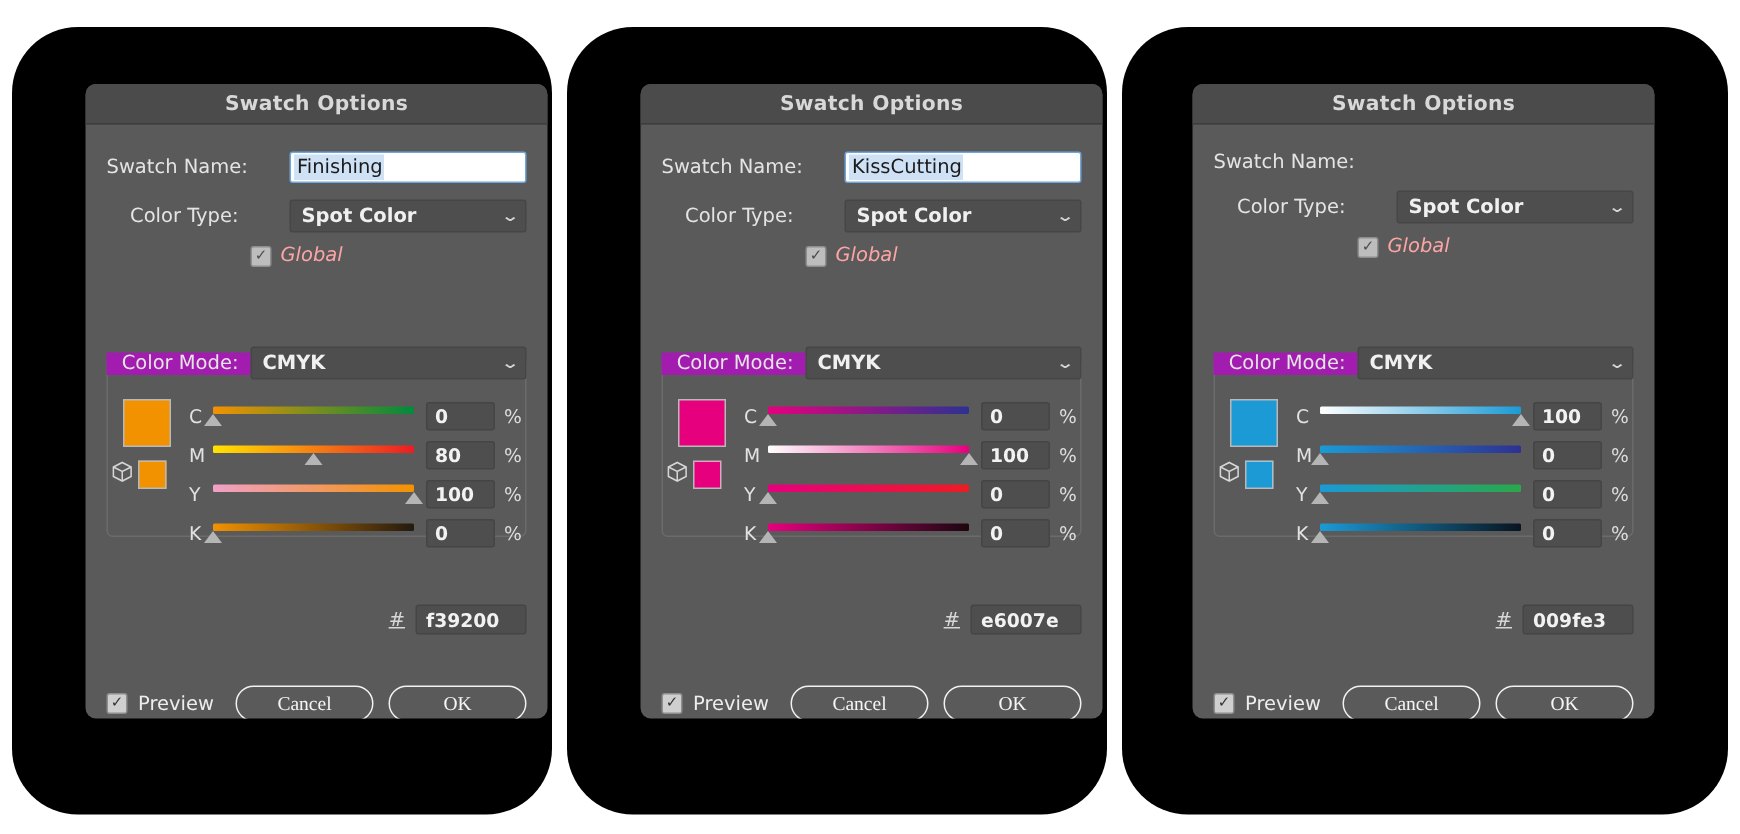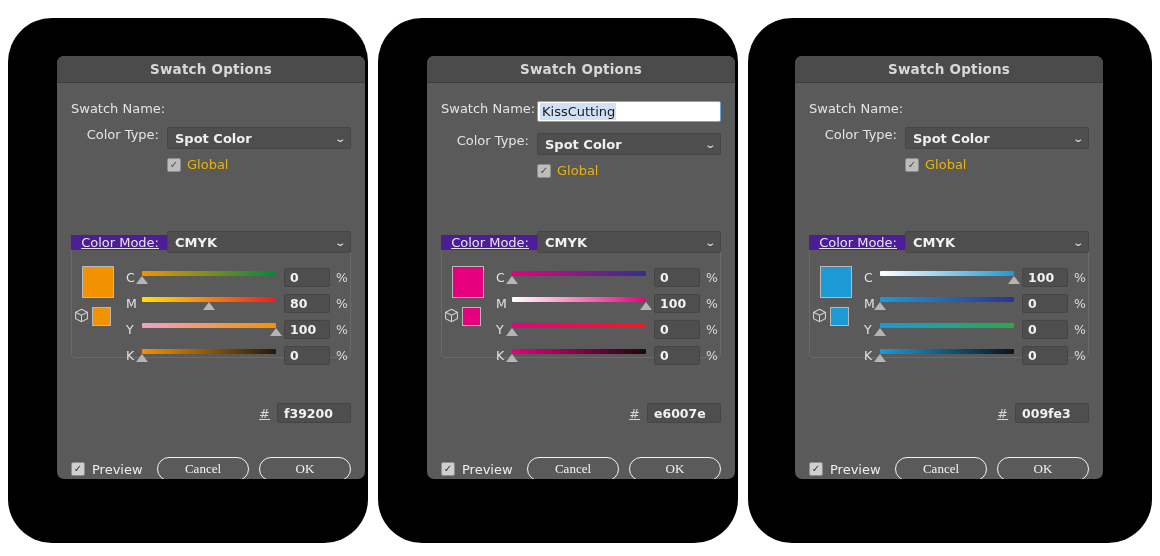"Swatch Name:" .row { align-items: flex-start -> center; gap: none -> 26px }
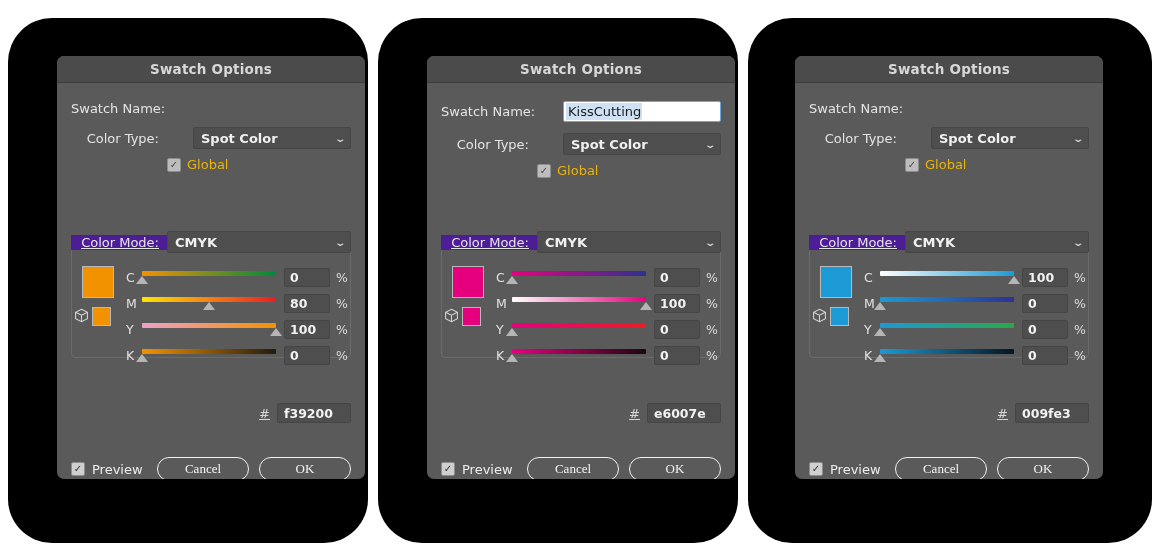"Finishing" div.namefield { html: none -> <div> <span>Finishing</span> </div> }
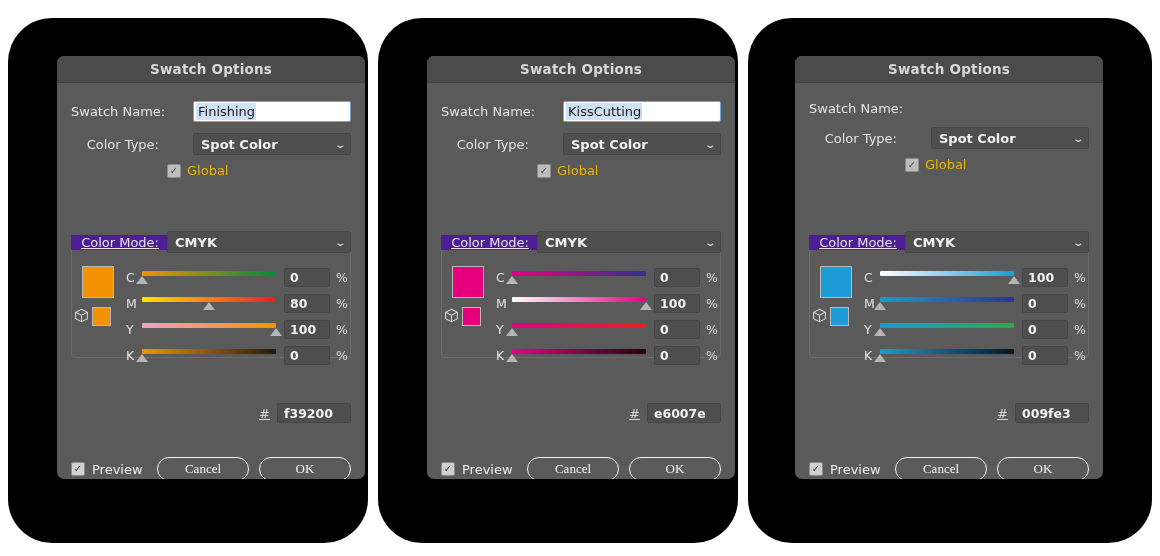"Global" .dim { color: #eab308 -> #fca5a5; font-style: none -> italic }
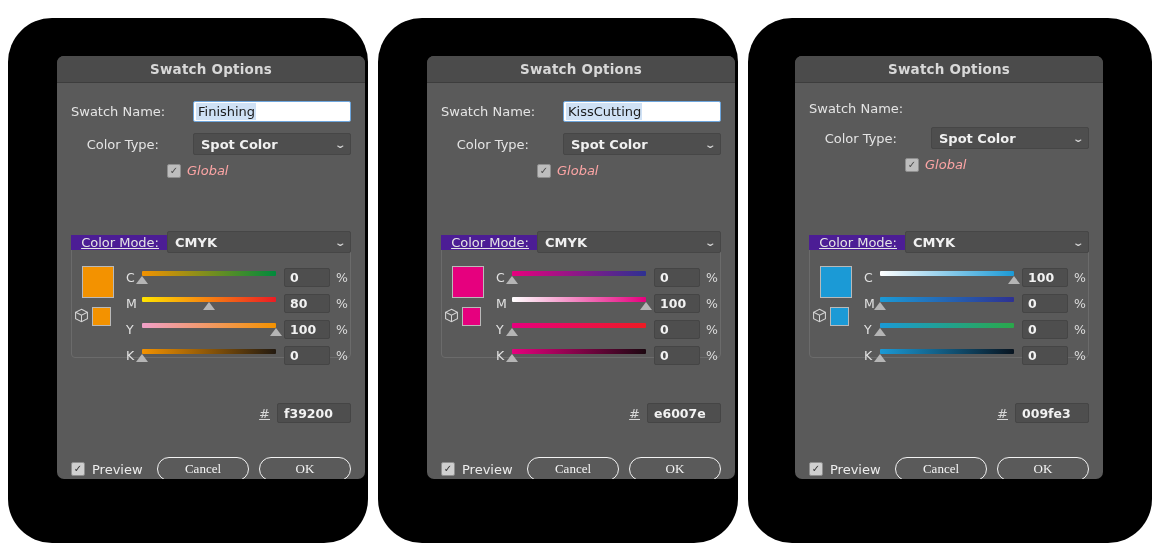"Color Mode:" .modrow .lbl { background: #4c1d95 -> #a21caf; text-decoration: underline -> none }
